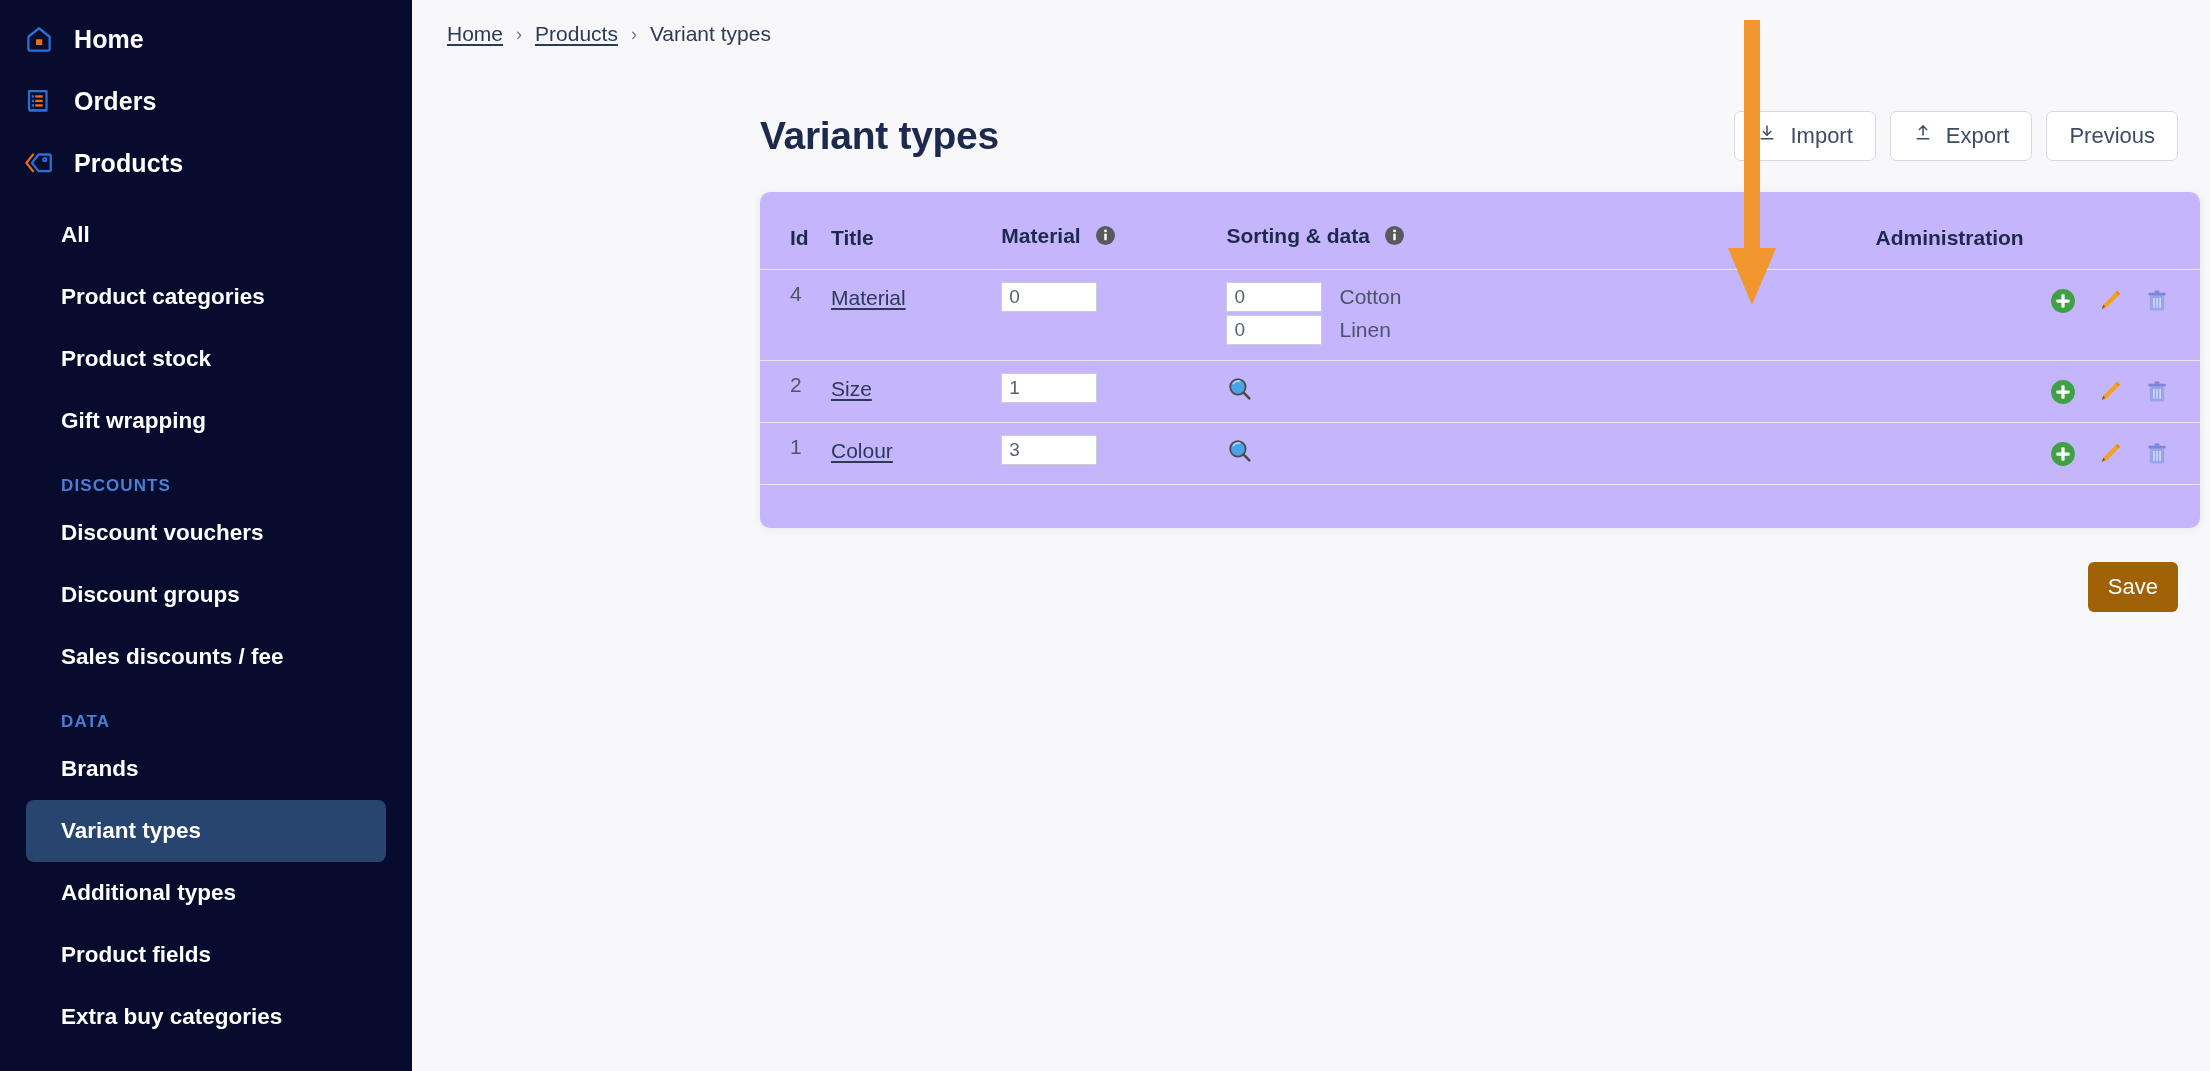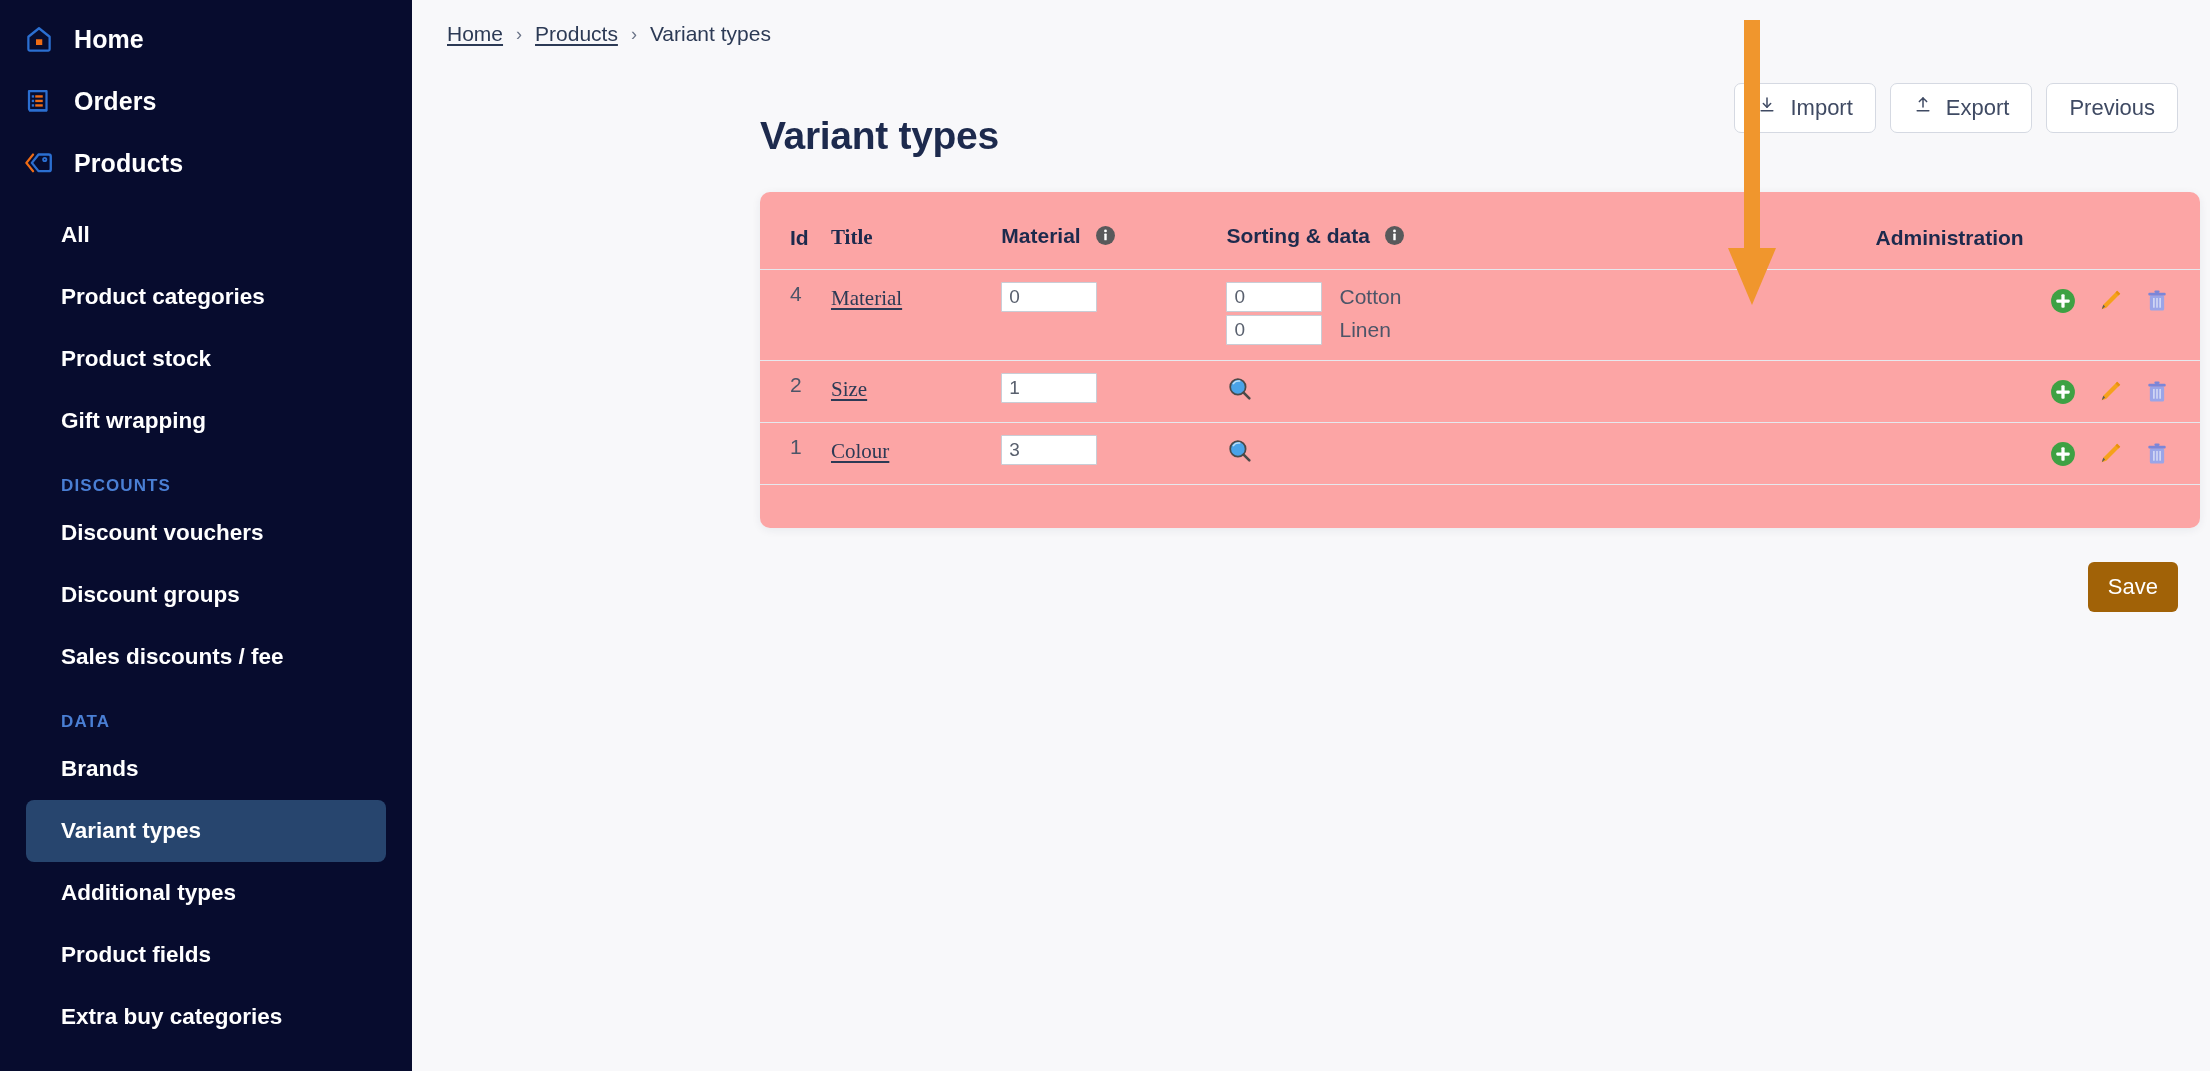"Import" .btn-o { margin-top: none -> 28px }
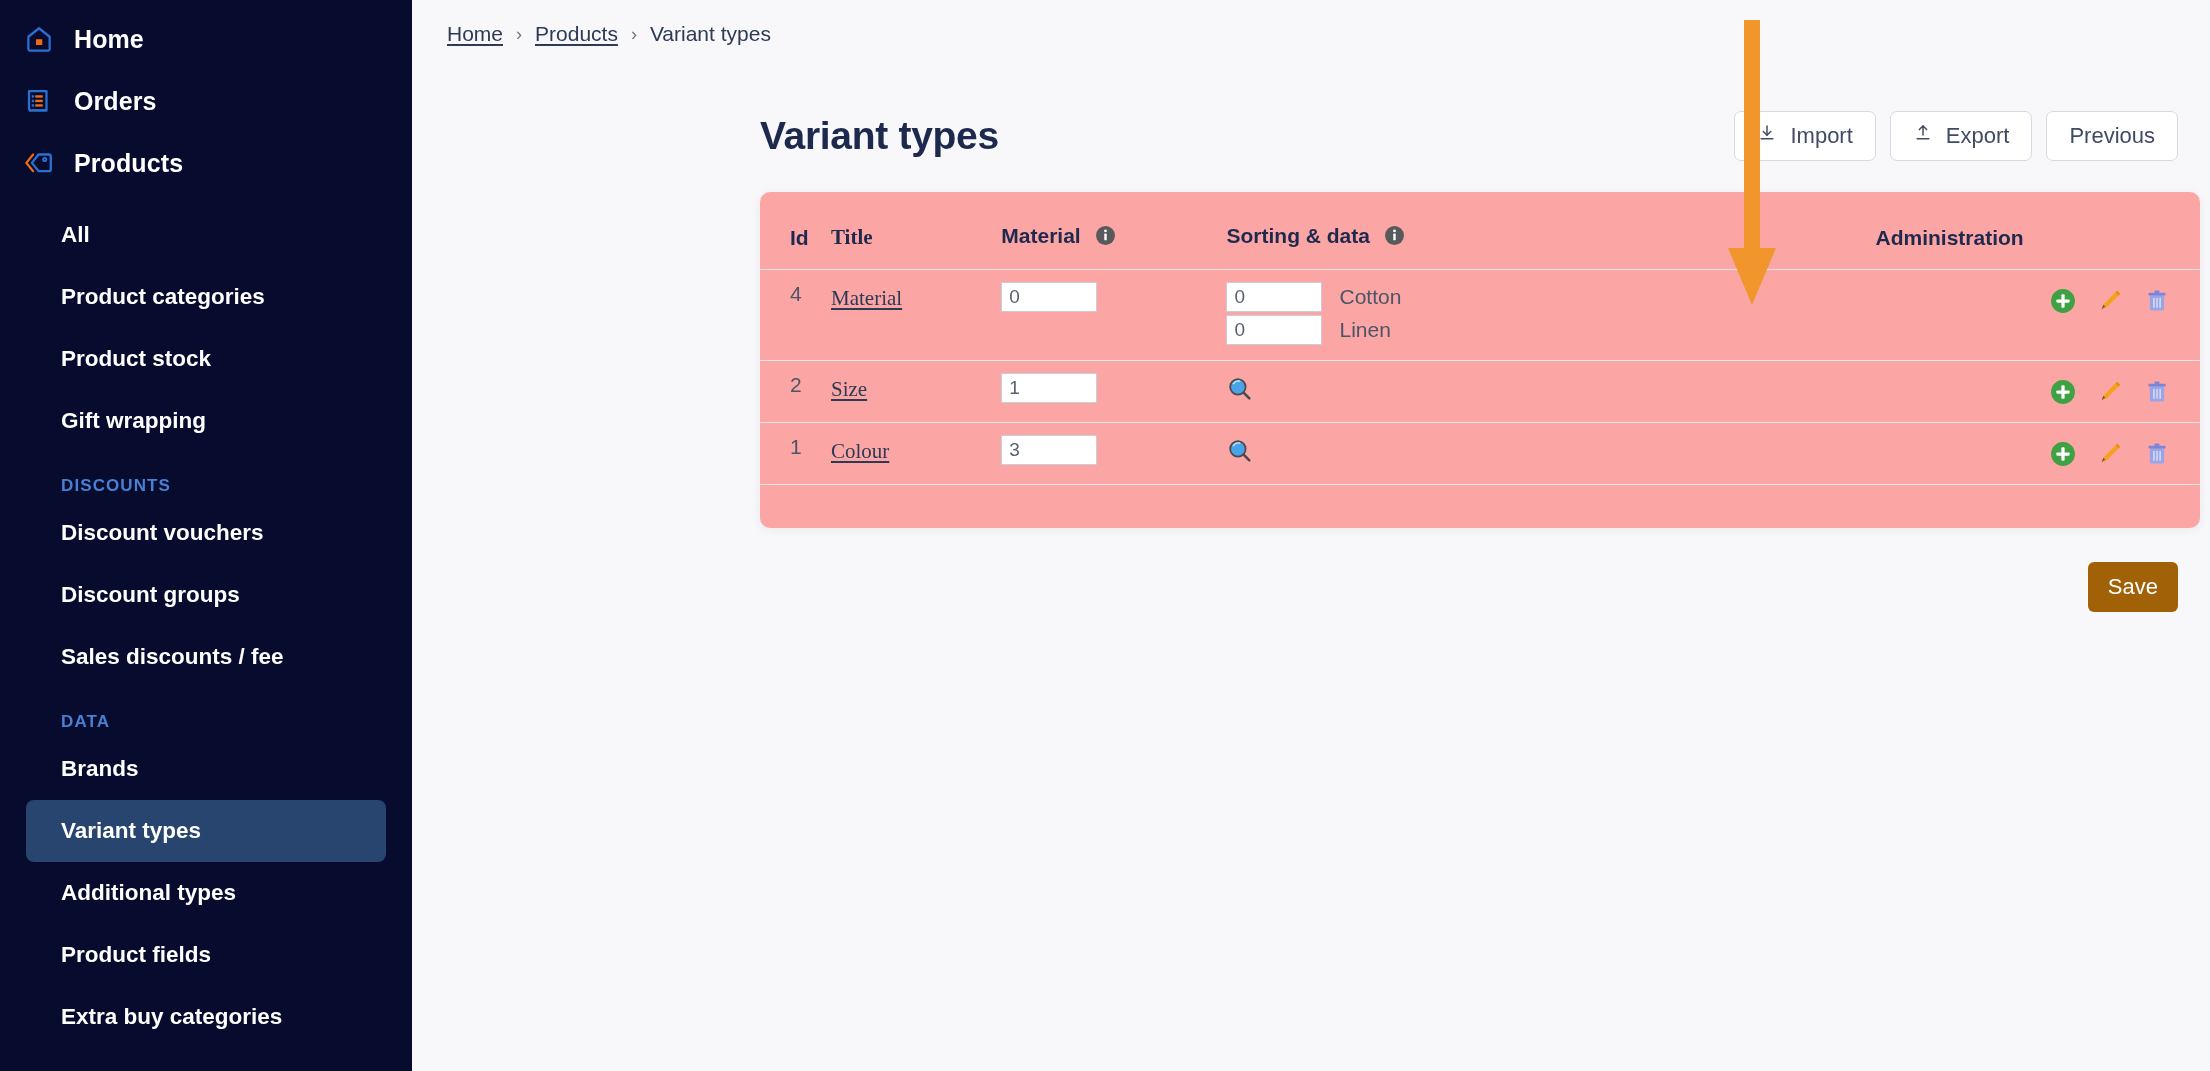"Id" #card { background: #fca5a5 -> #c4b5fd }
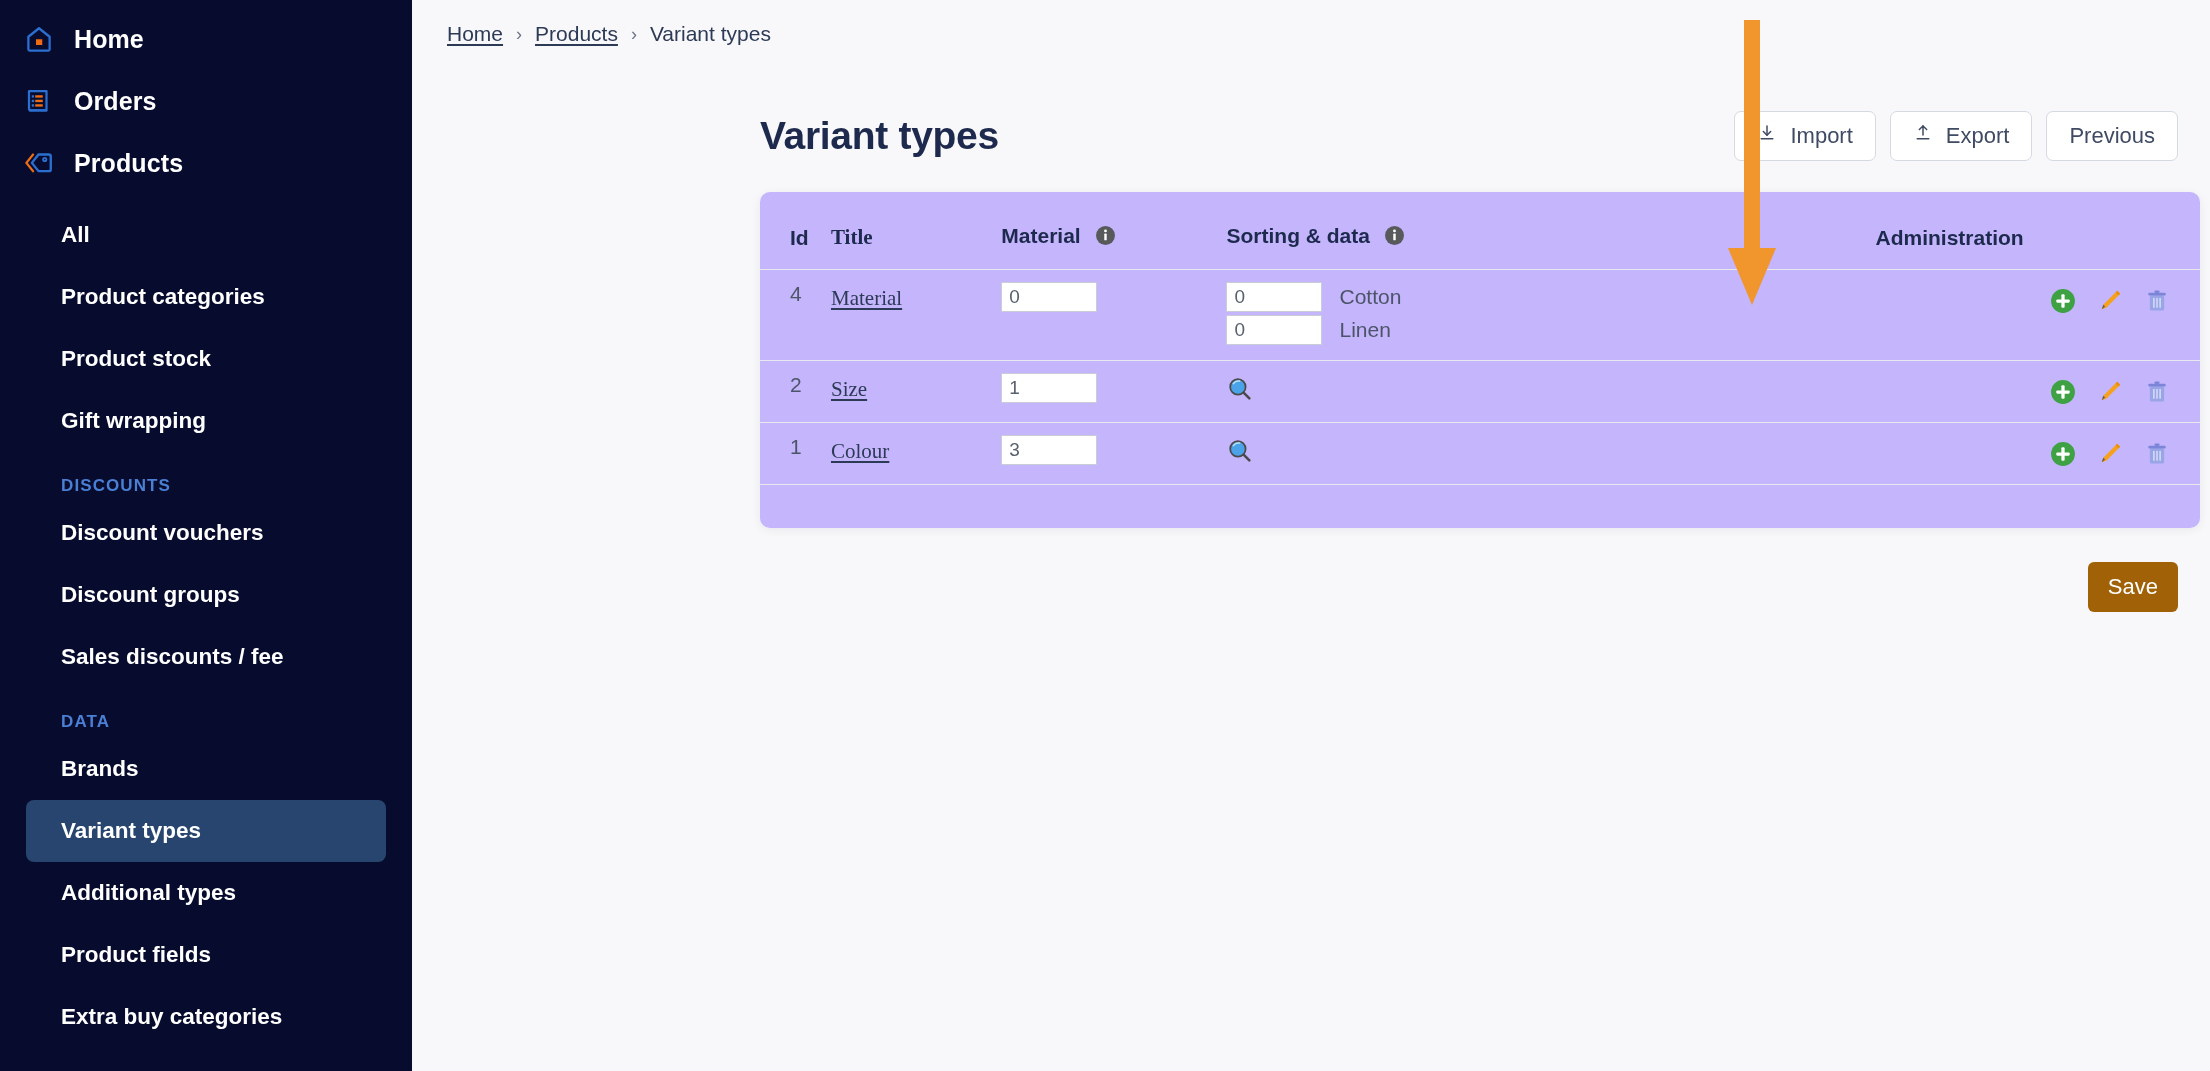"Title" .c-title { font-family: Liberation Serif, serif -> none }
